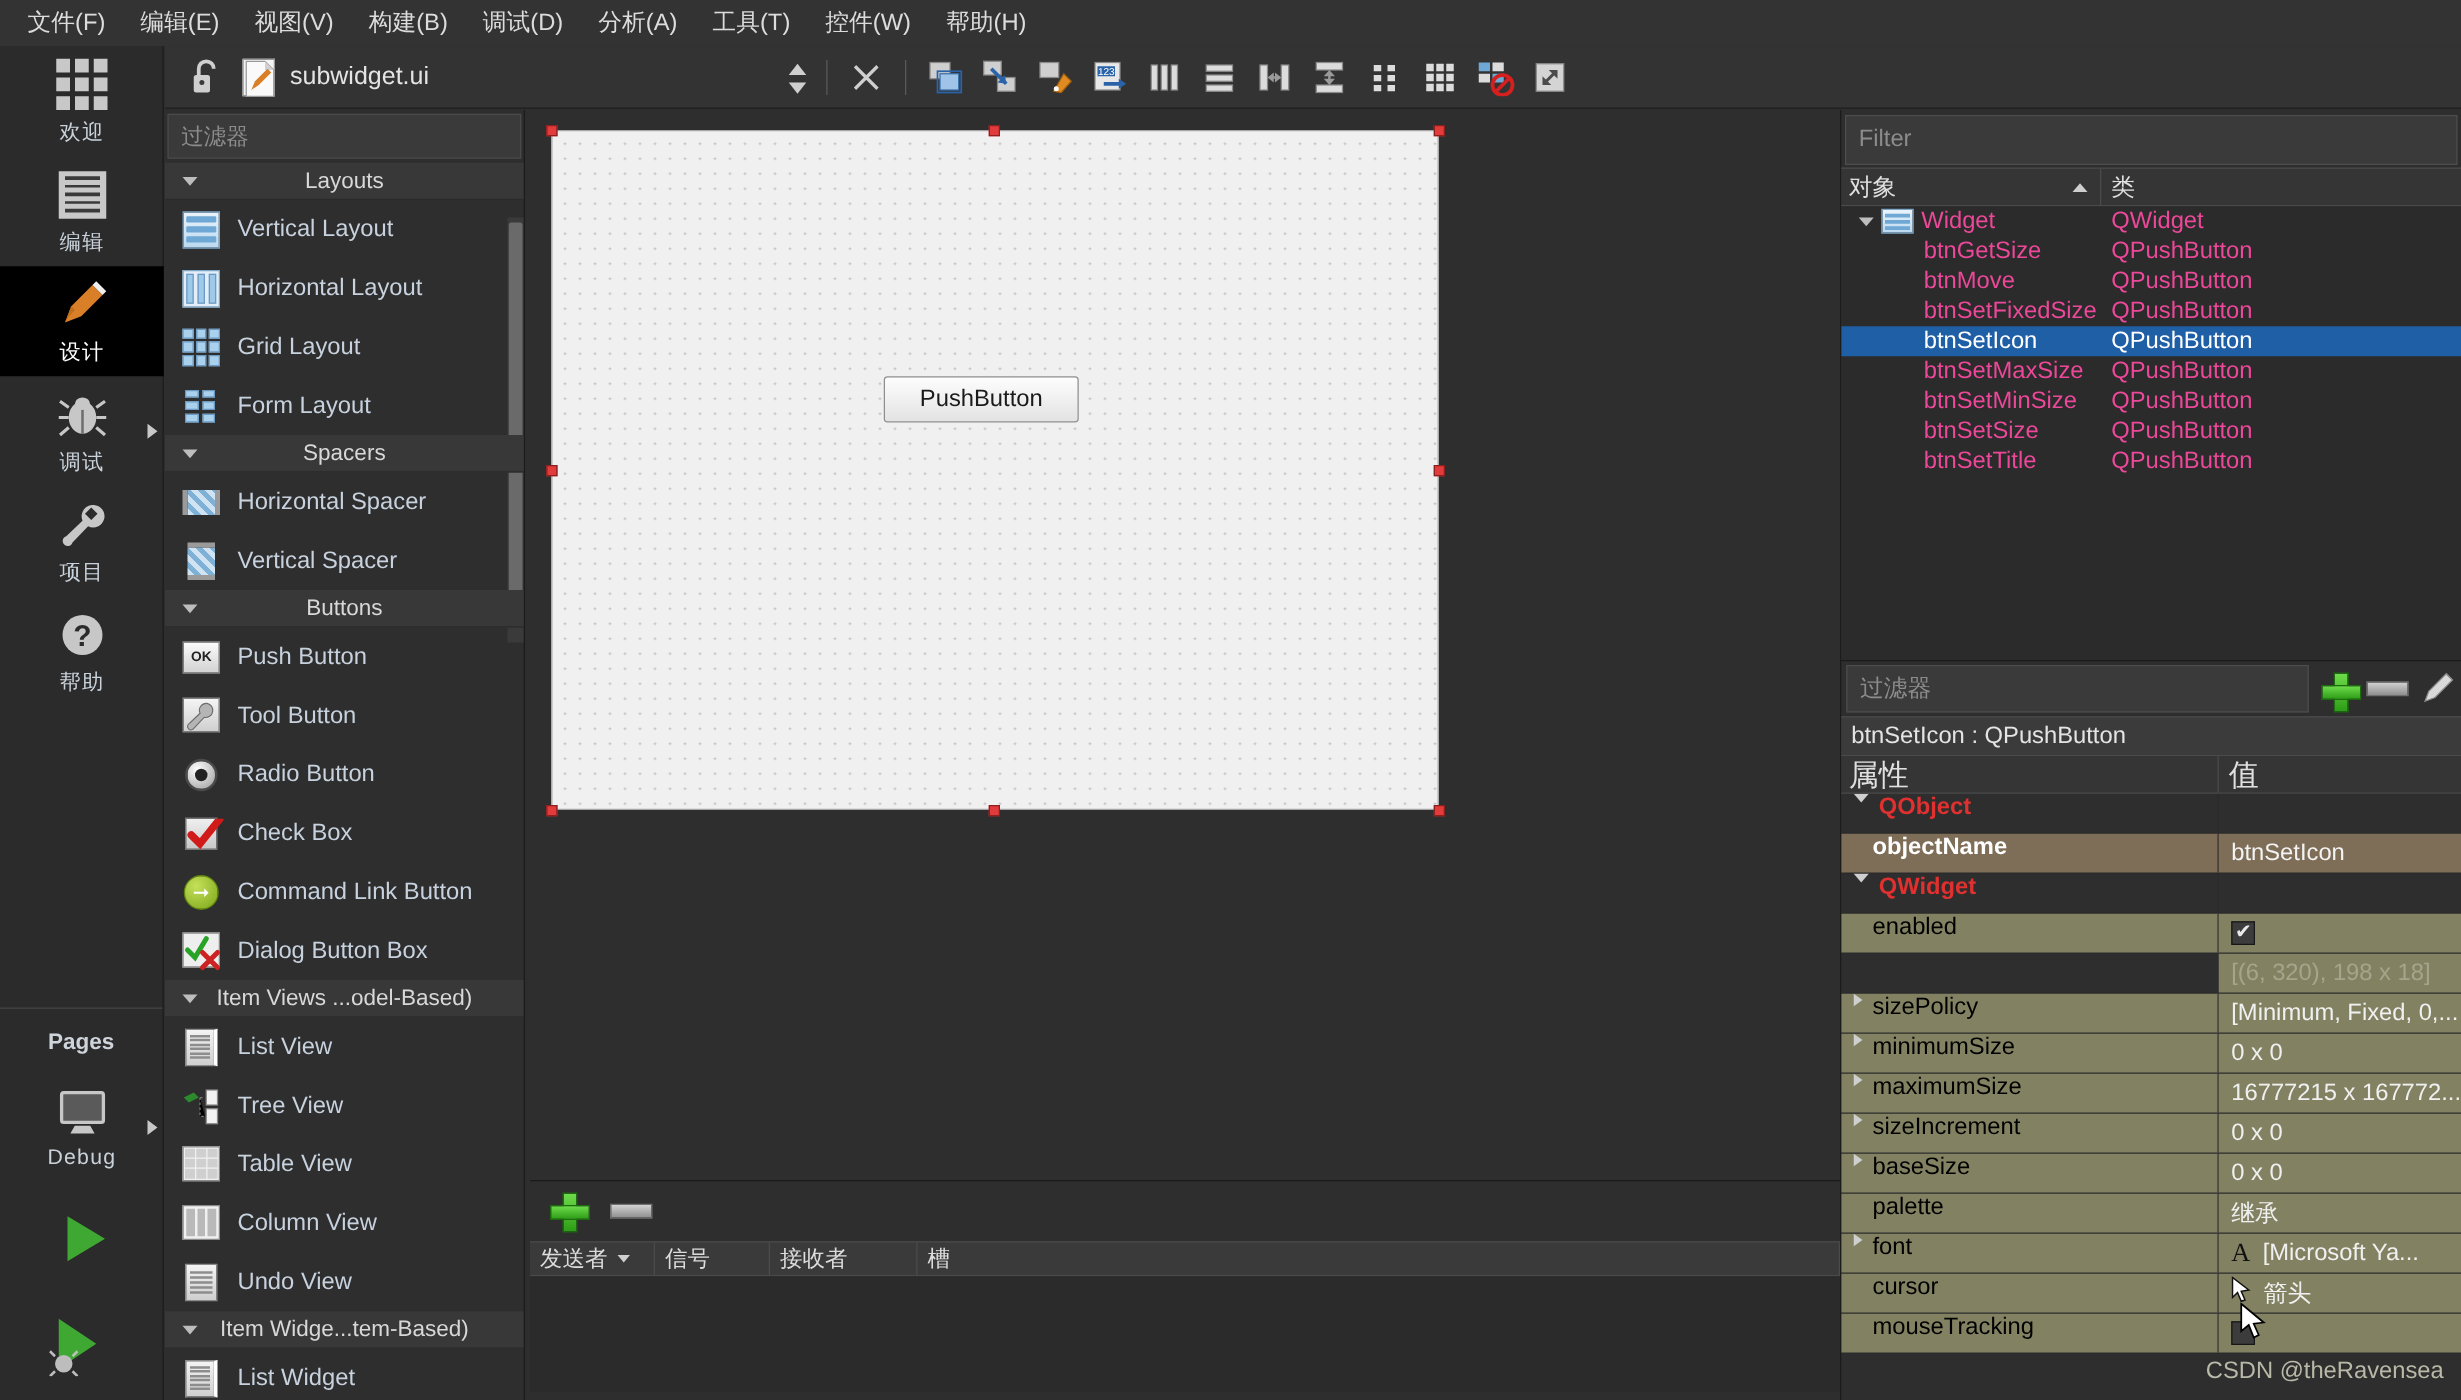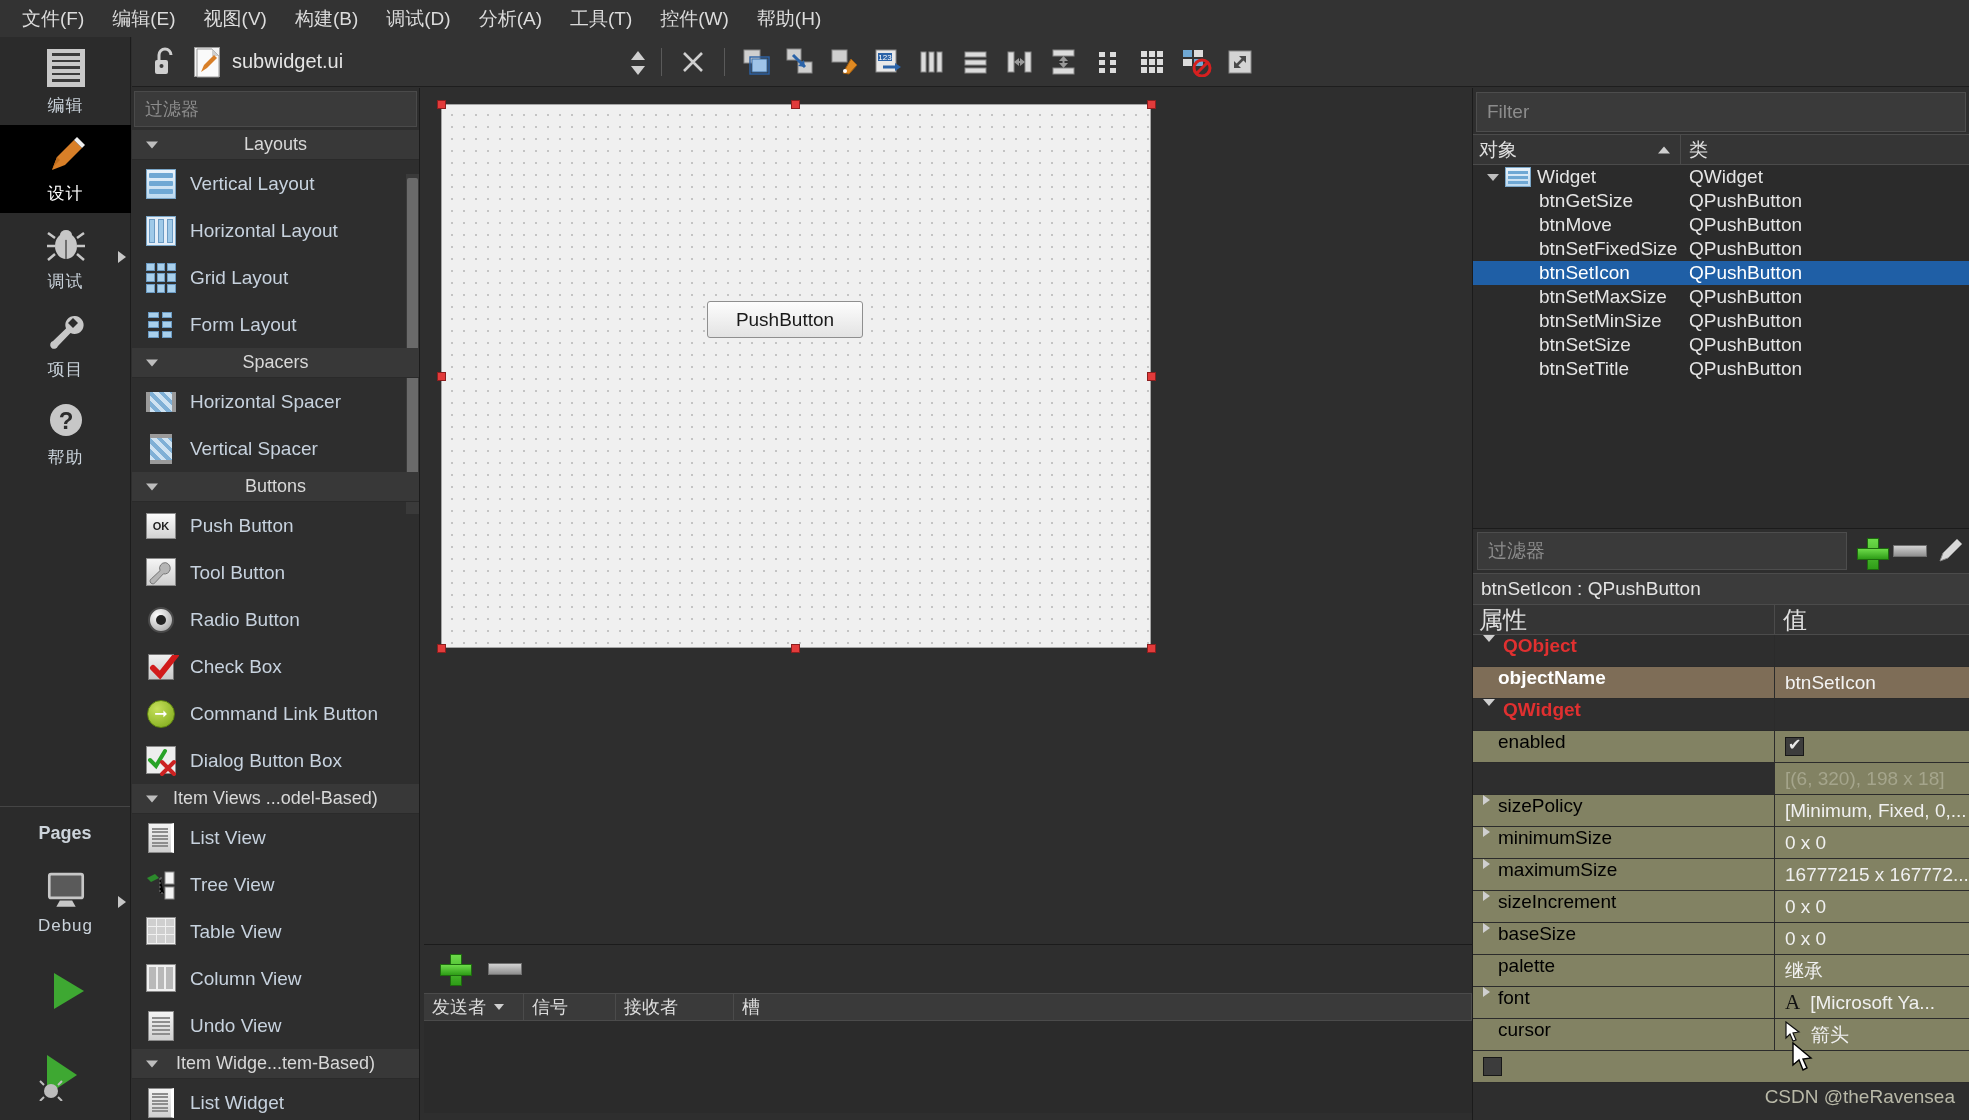"欢迎" div.mode-btn { html: none -> <div> <div> <div> <i></i> <i></i> <i></i> <i></i> <i></i> <i></i> <i></i> <i></i> <i></i> </div> </div> <div>欢迎</div> </div> }
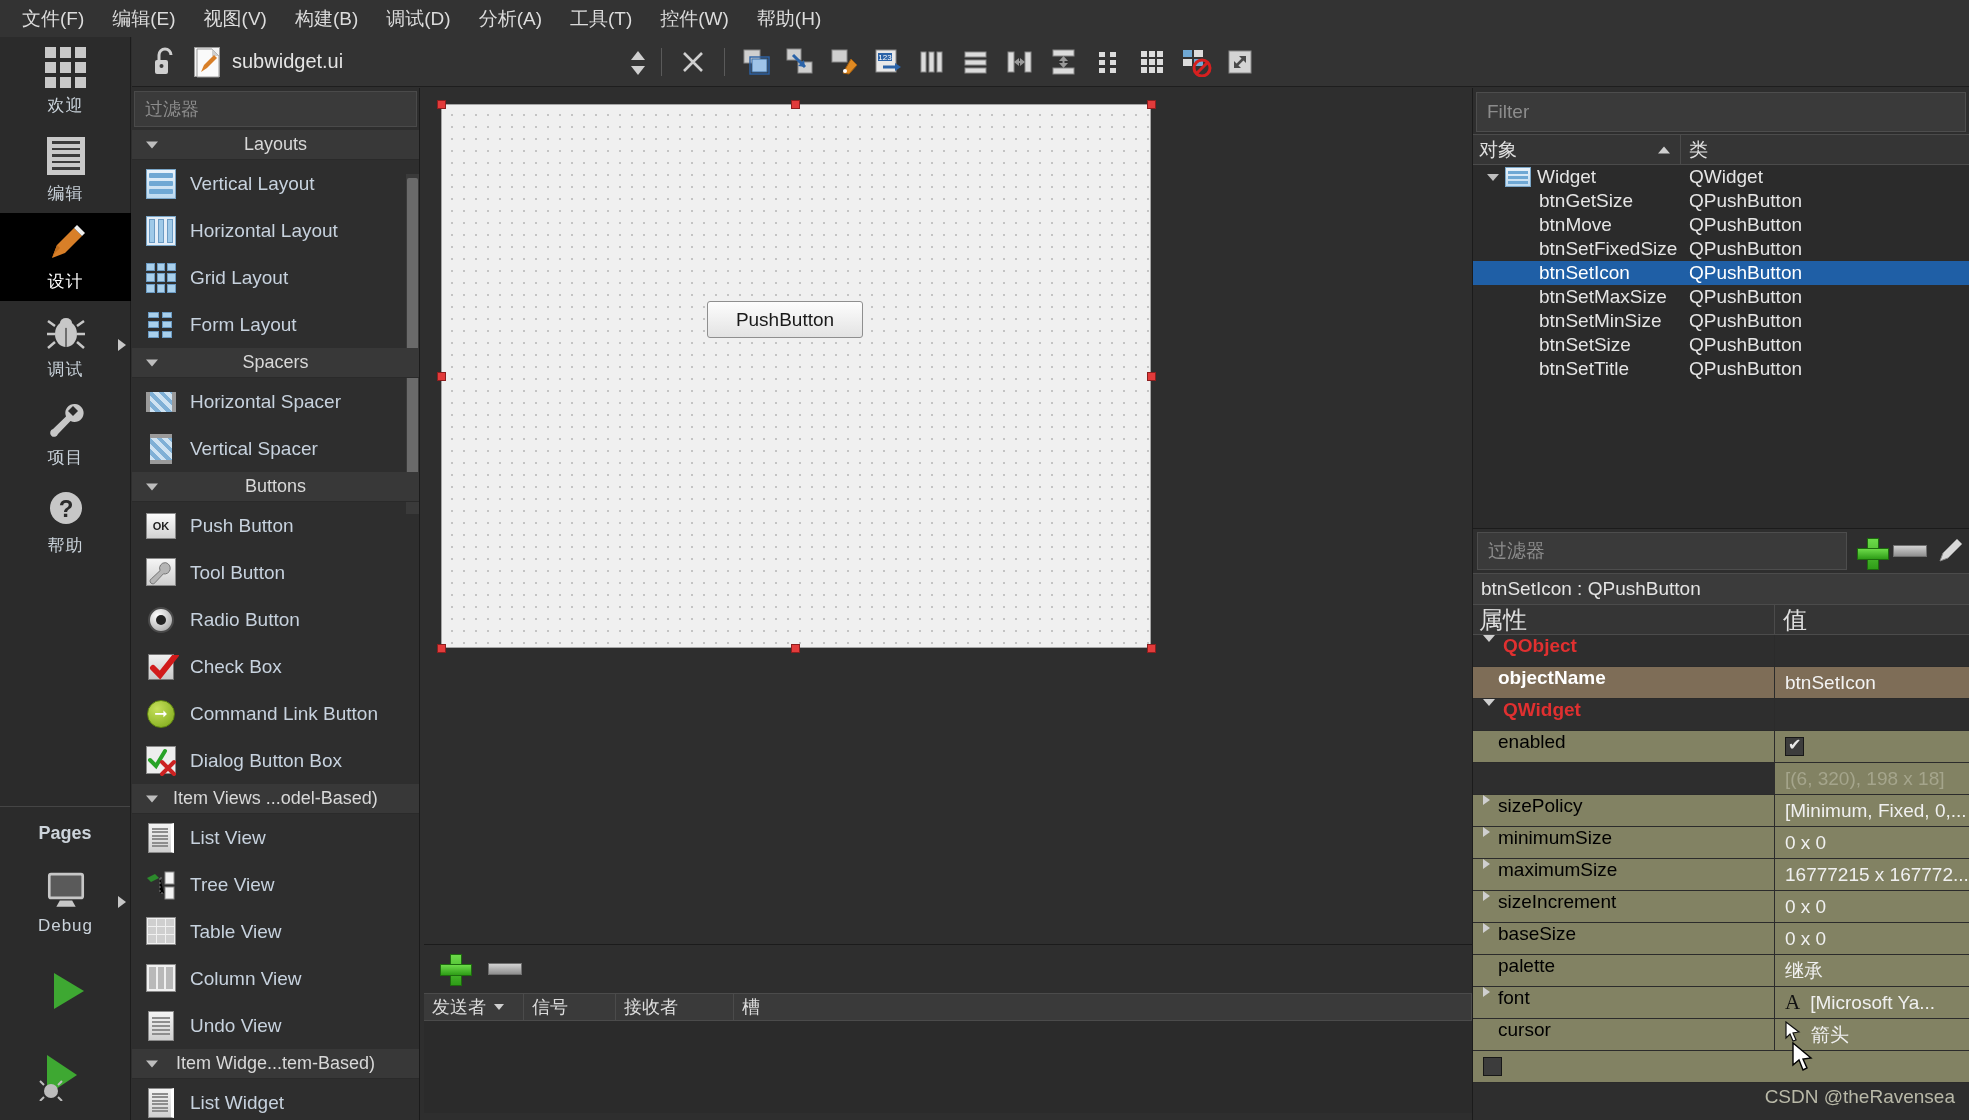"Widget" .tree-row { color: #e5e5e5 -> #ec4899 }
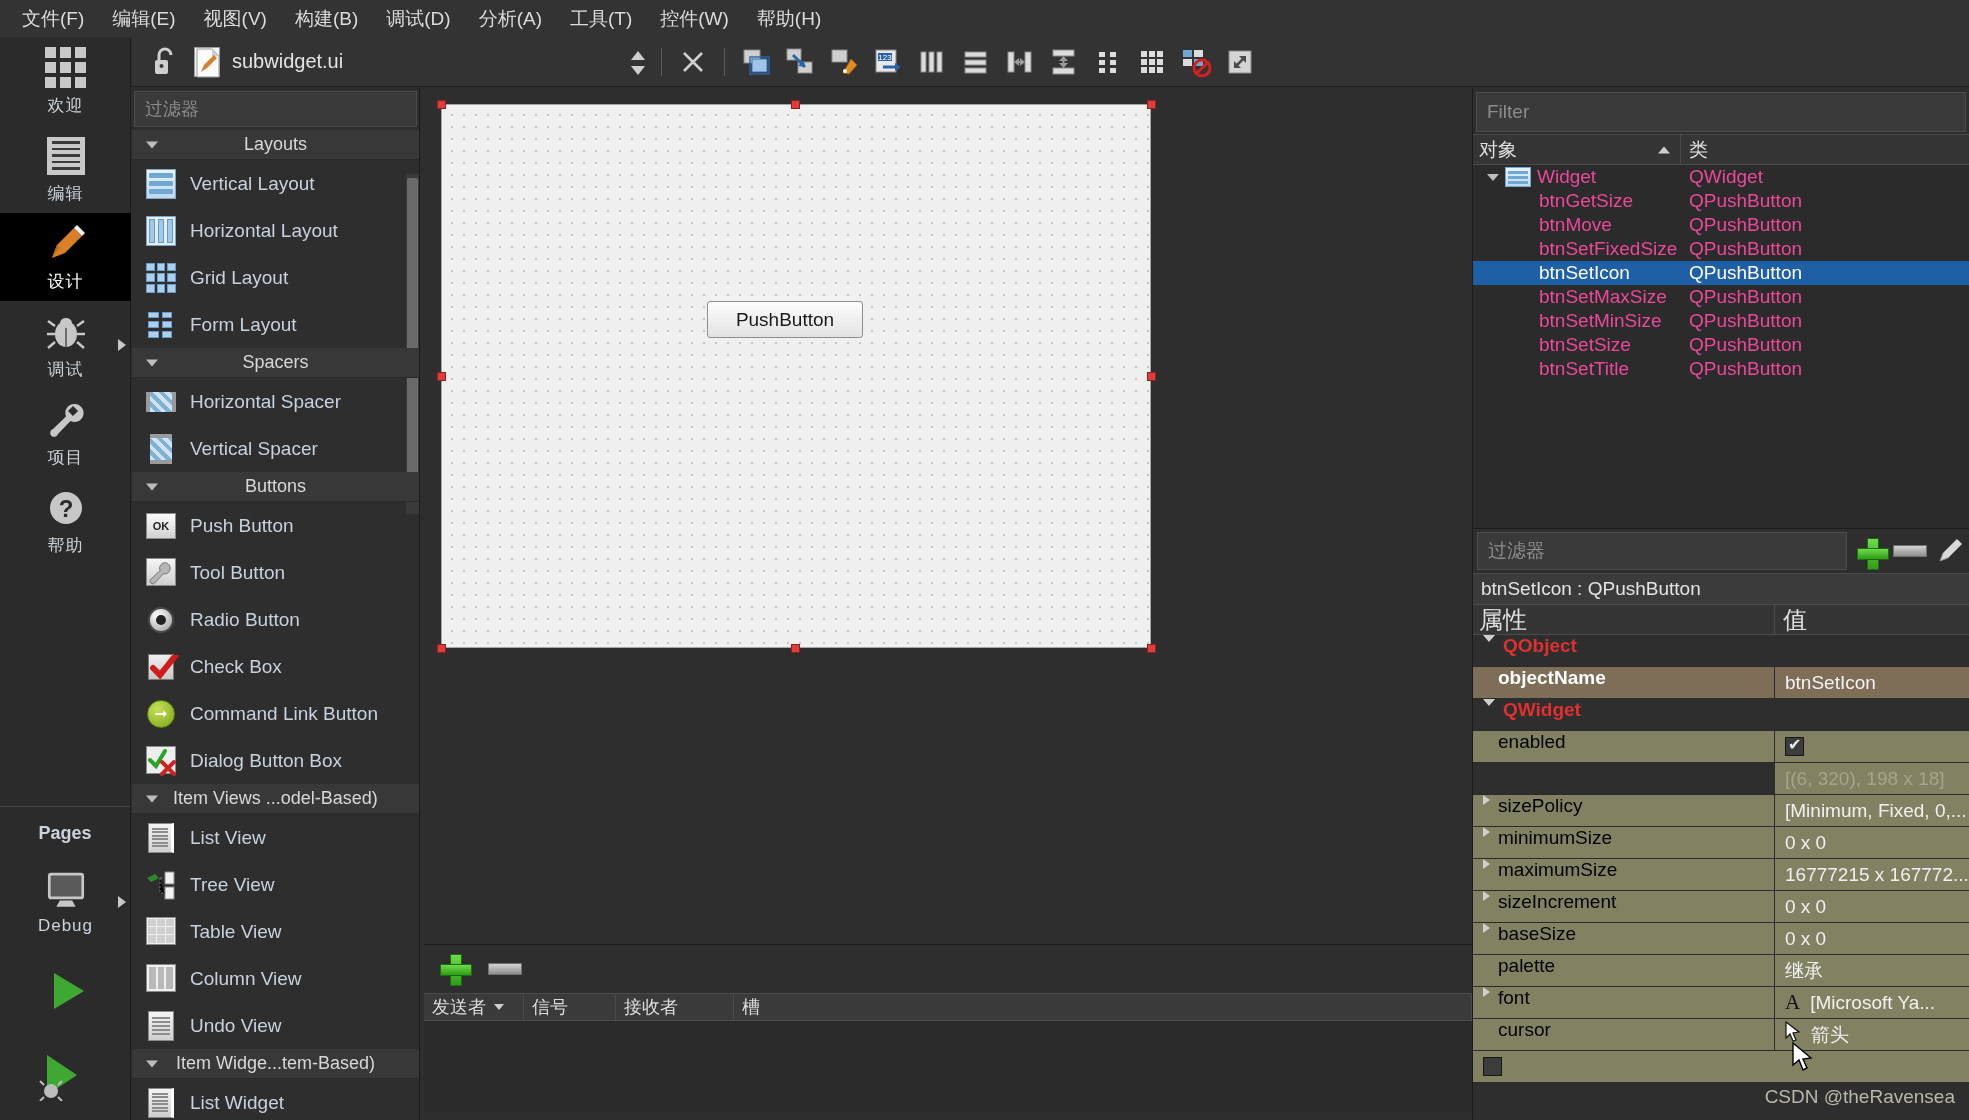"mouseTracking" div.pk { html: none -> <div> <span></span> <span>mouseTracking</span> </div> }
